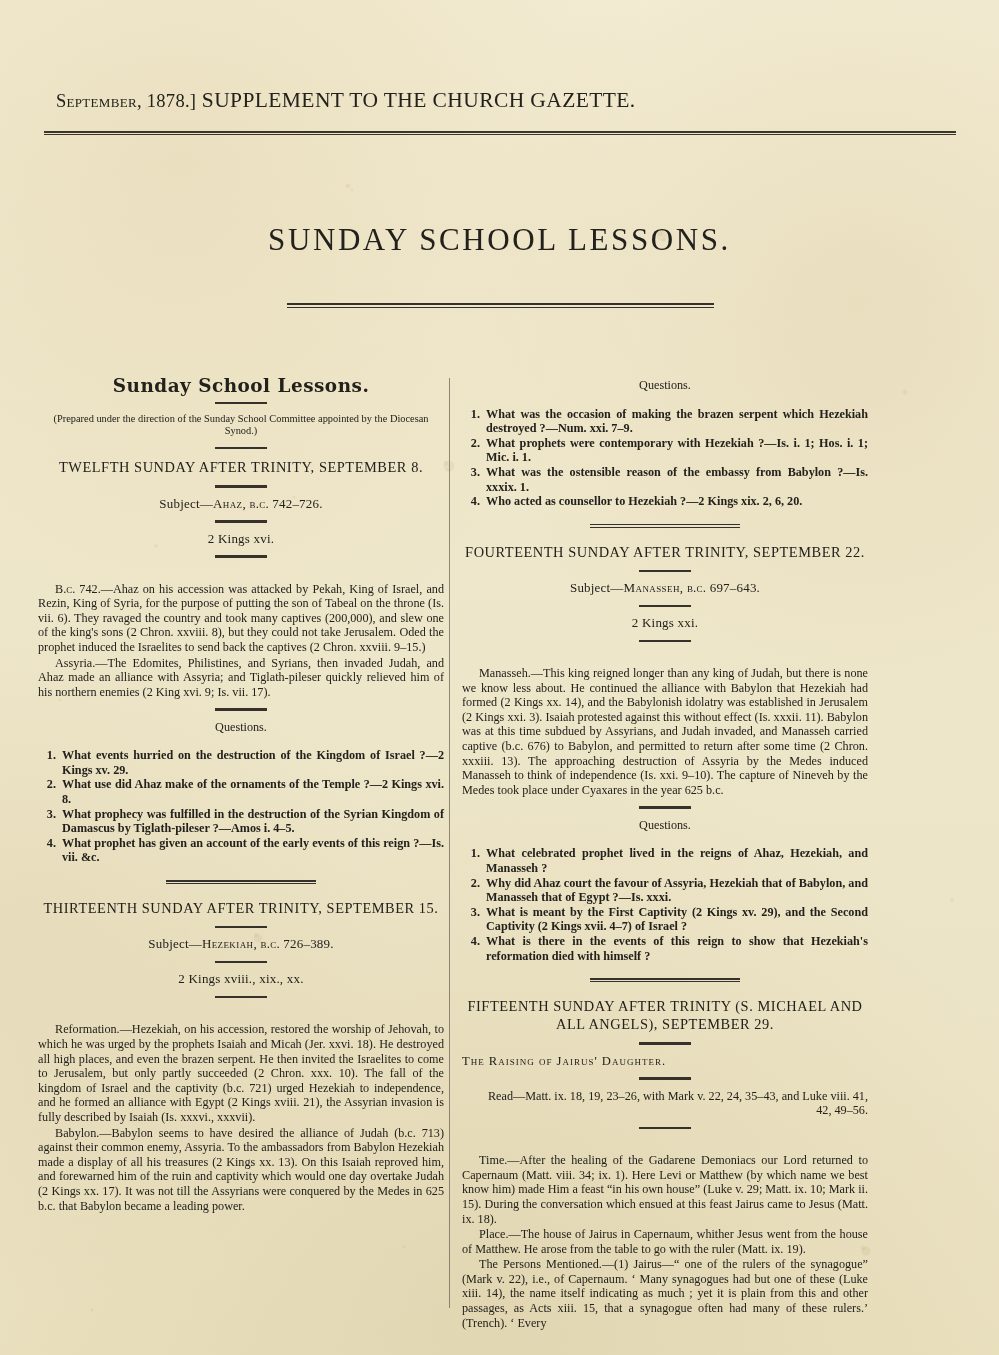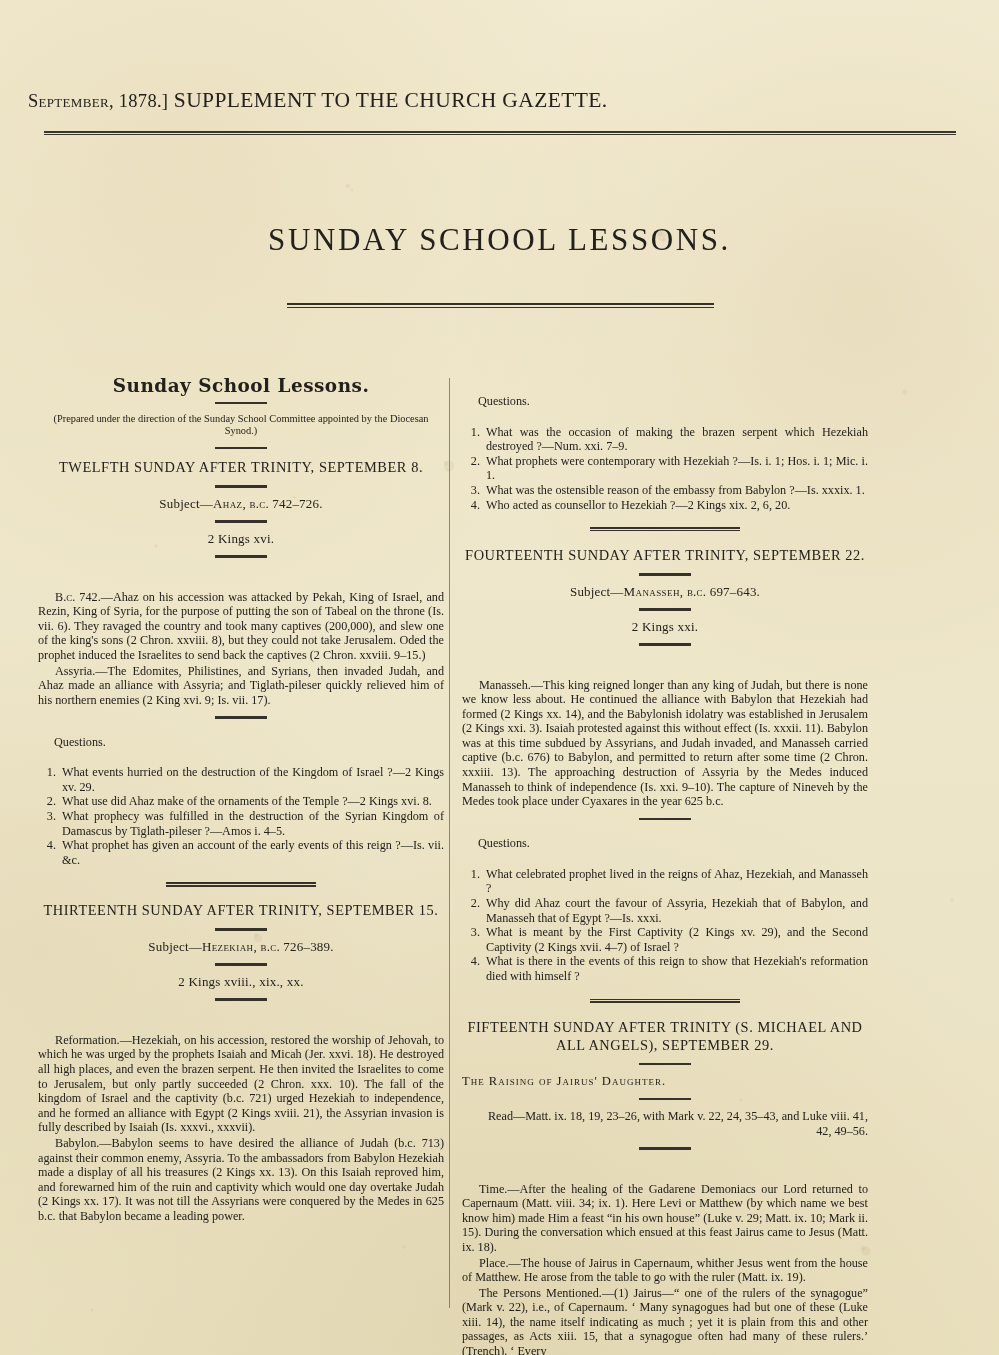"September, 1878.] SUPPLEMENT TO THE" .masthead { left: 28px -> 56px }
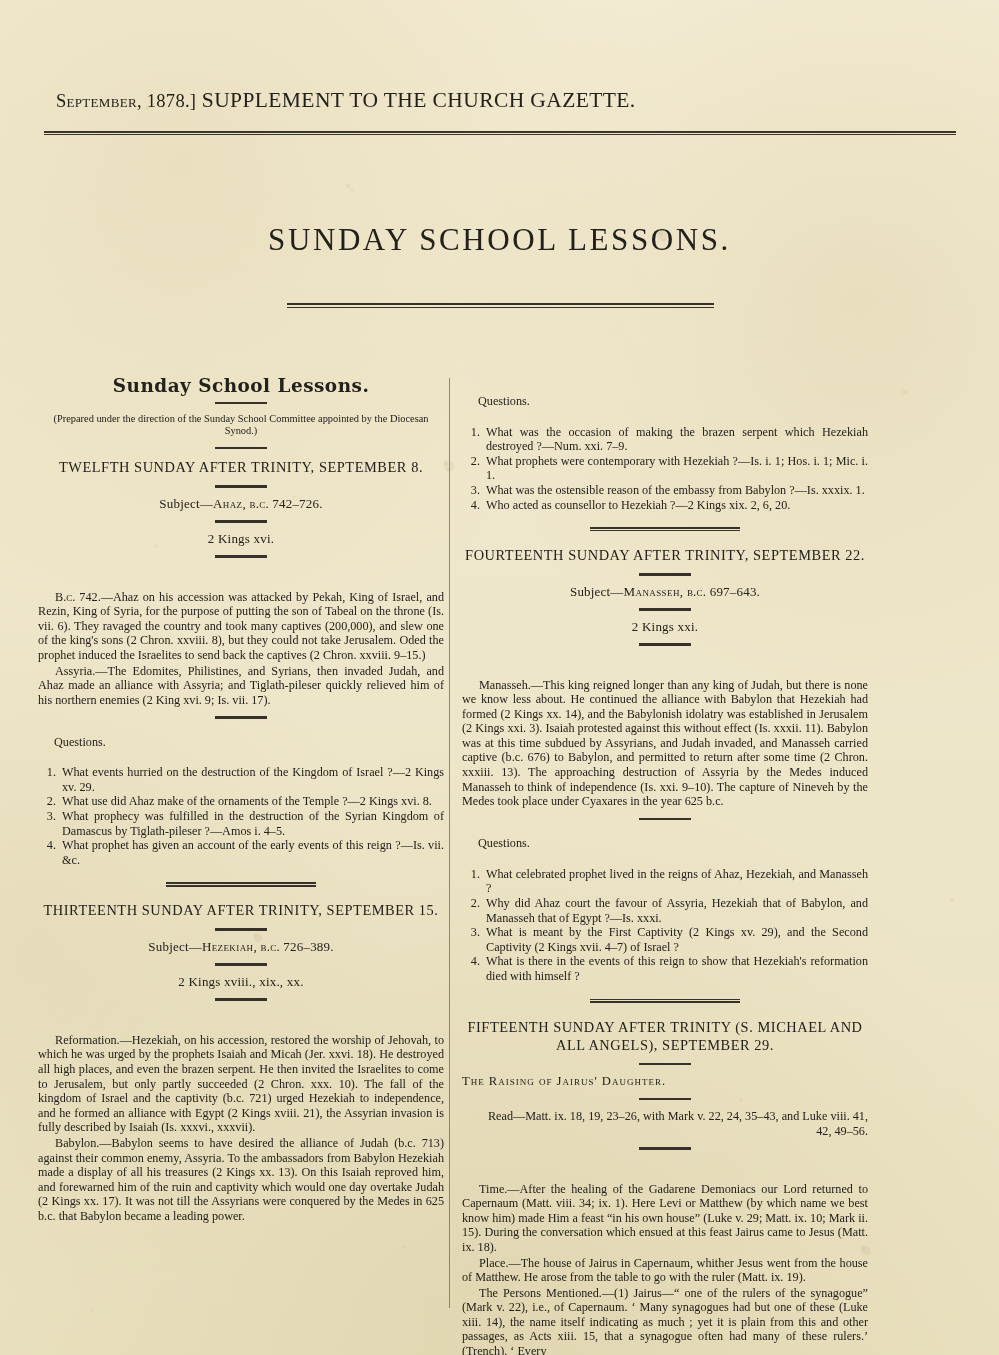"Questions." .qhead { margin: 16px -> 0; text-align: none -> center }
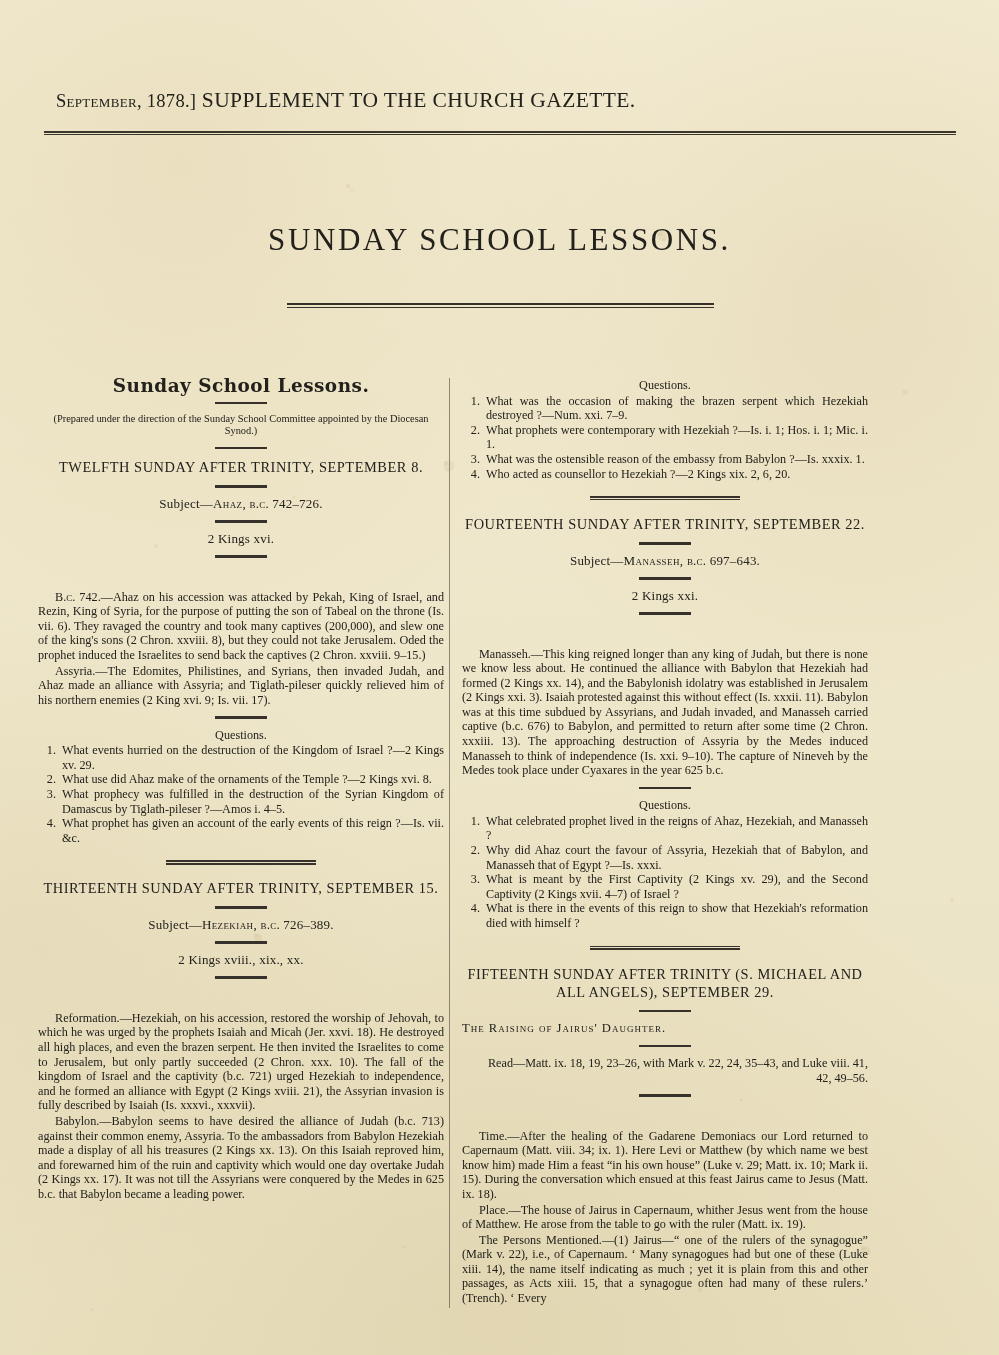"What was the occasion of" ol.questions { font-weight: none -> bold; margin: 1px 0 0 0 -> 14px 0 0 0 }
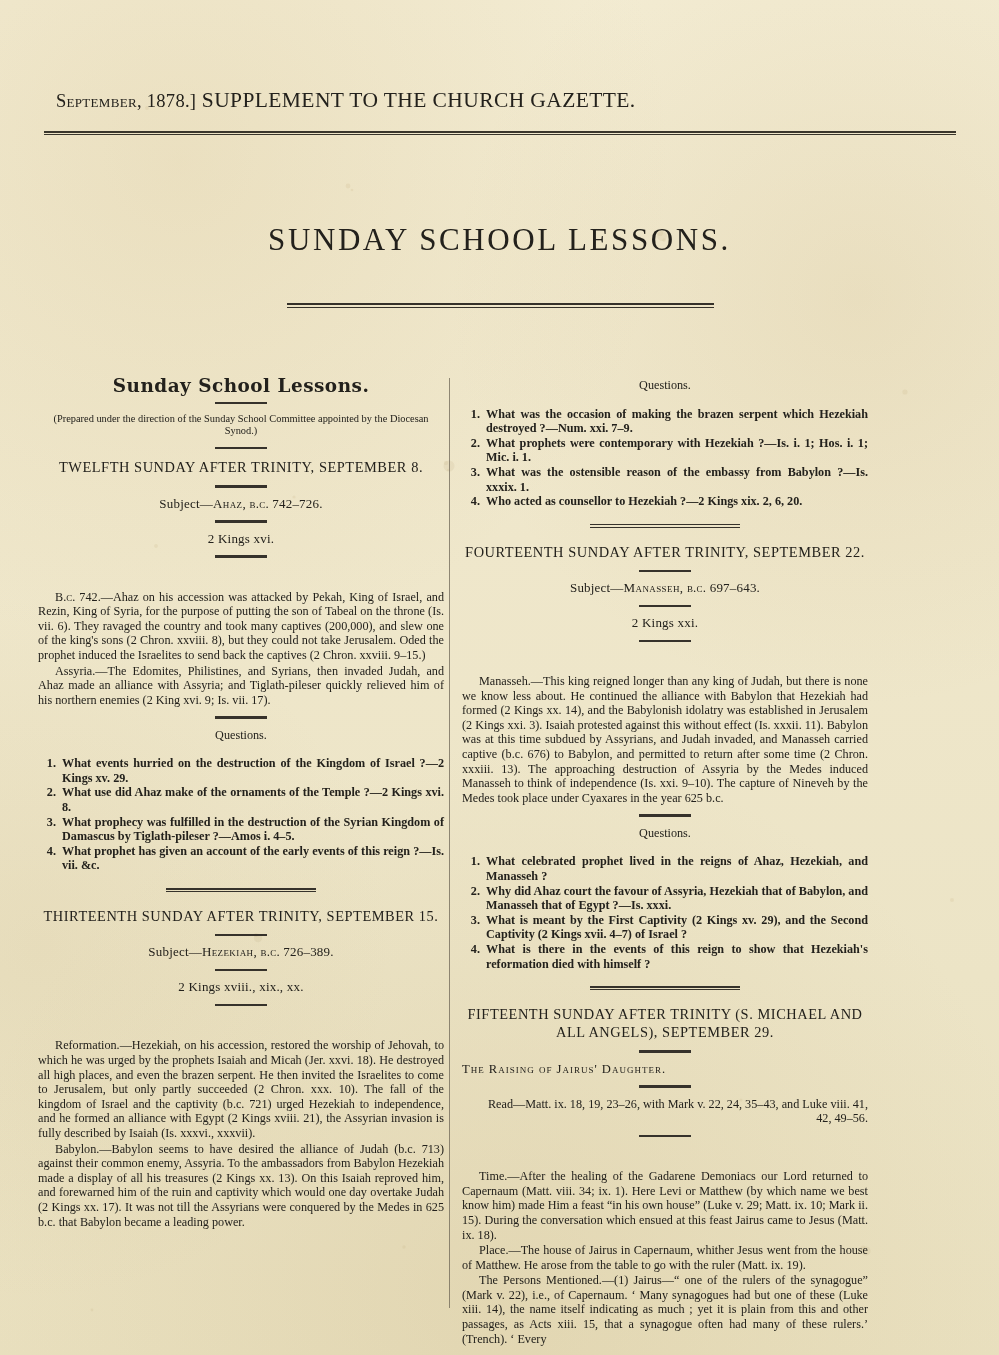"B.c. 742.—Ahaz on his accession" p.body { margin: 16px 0 0 0 -> 8px 0 0 0 }
